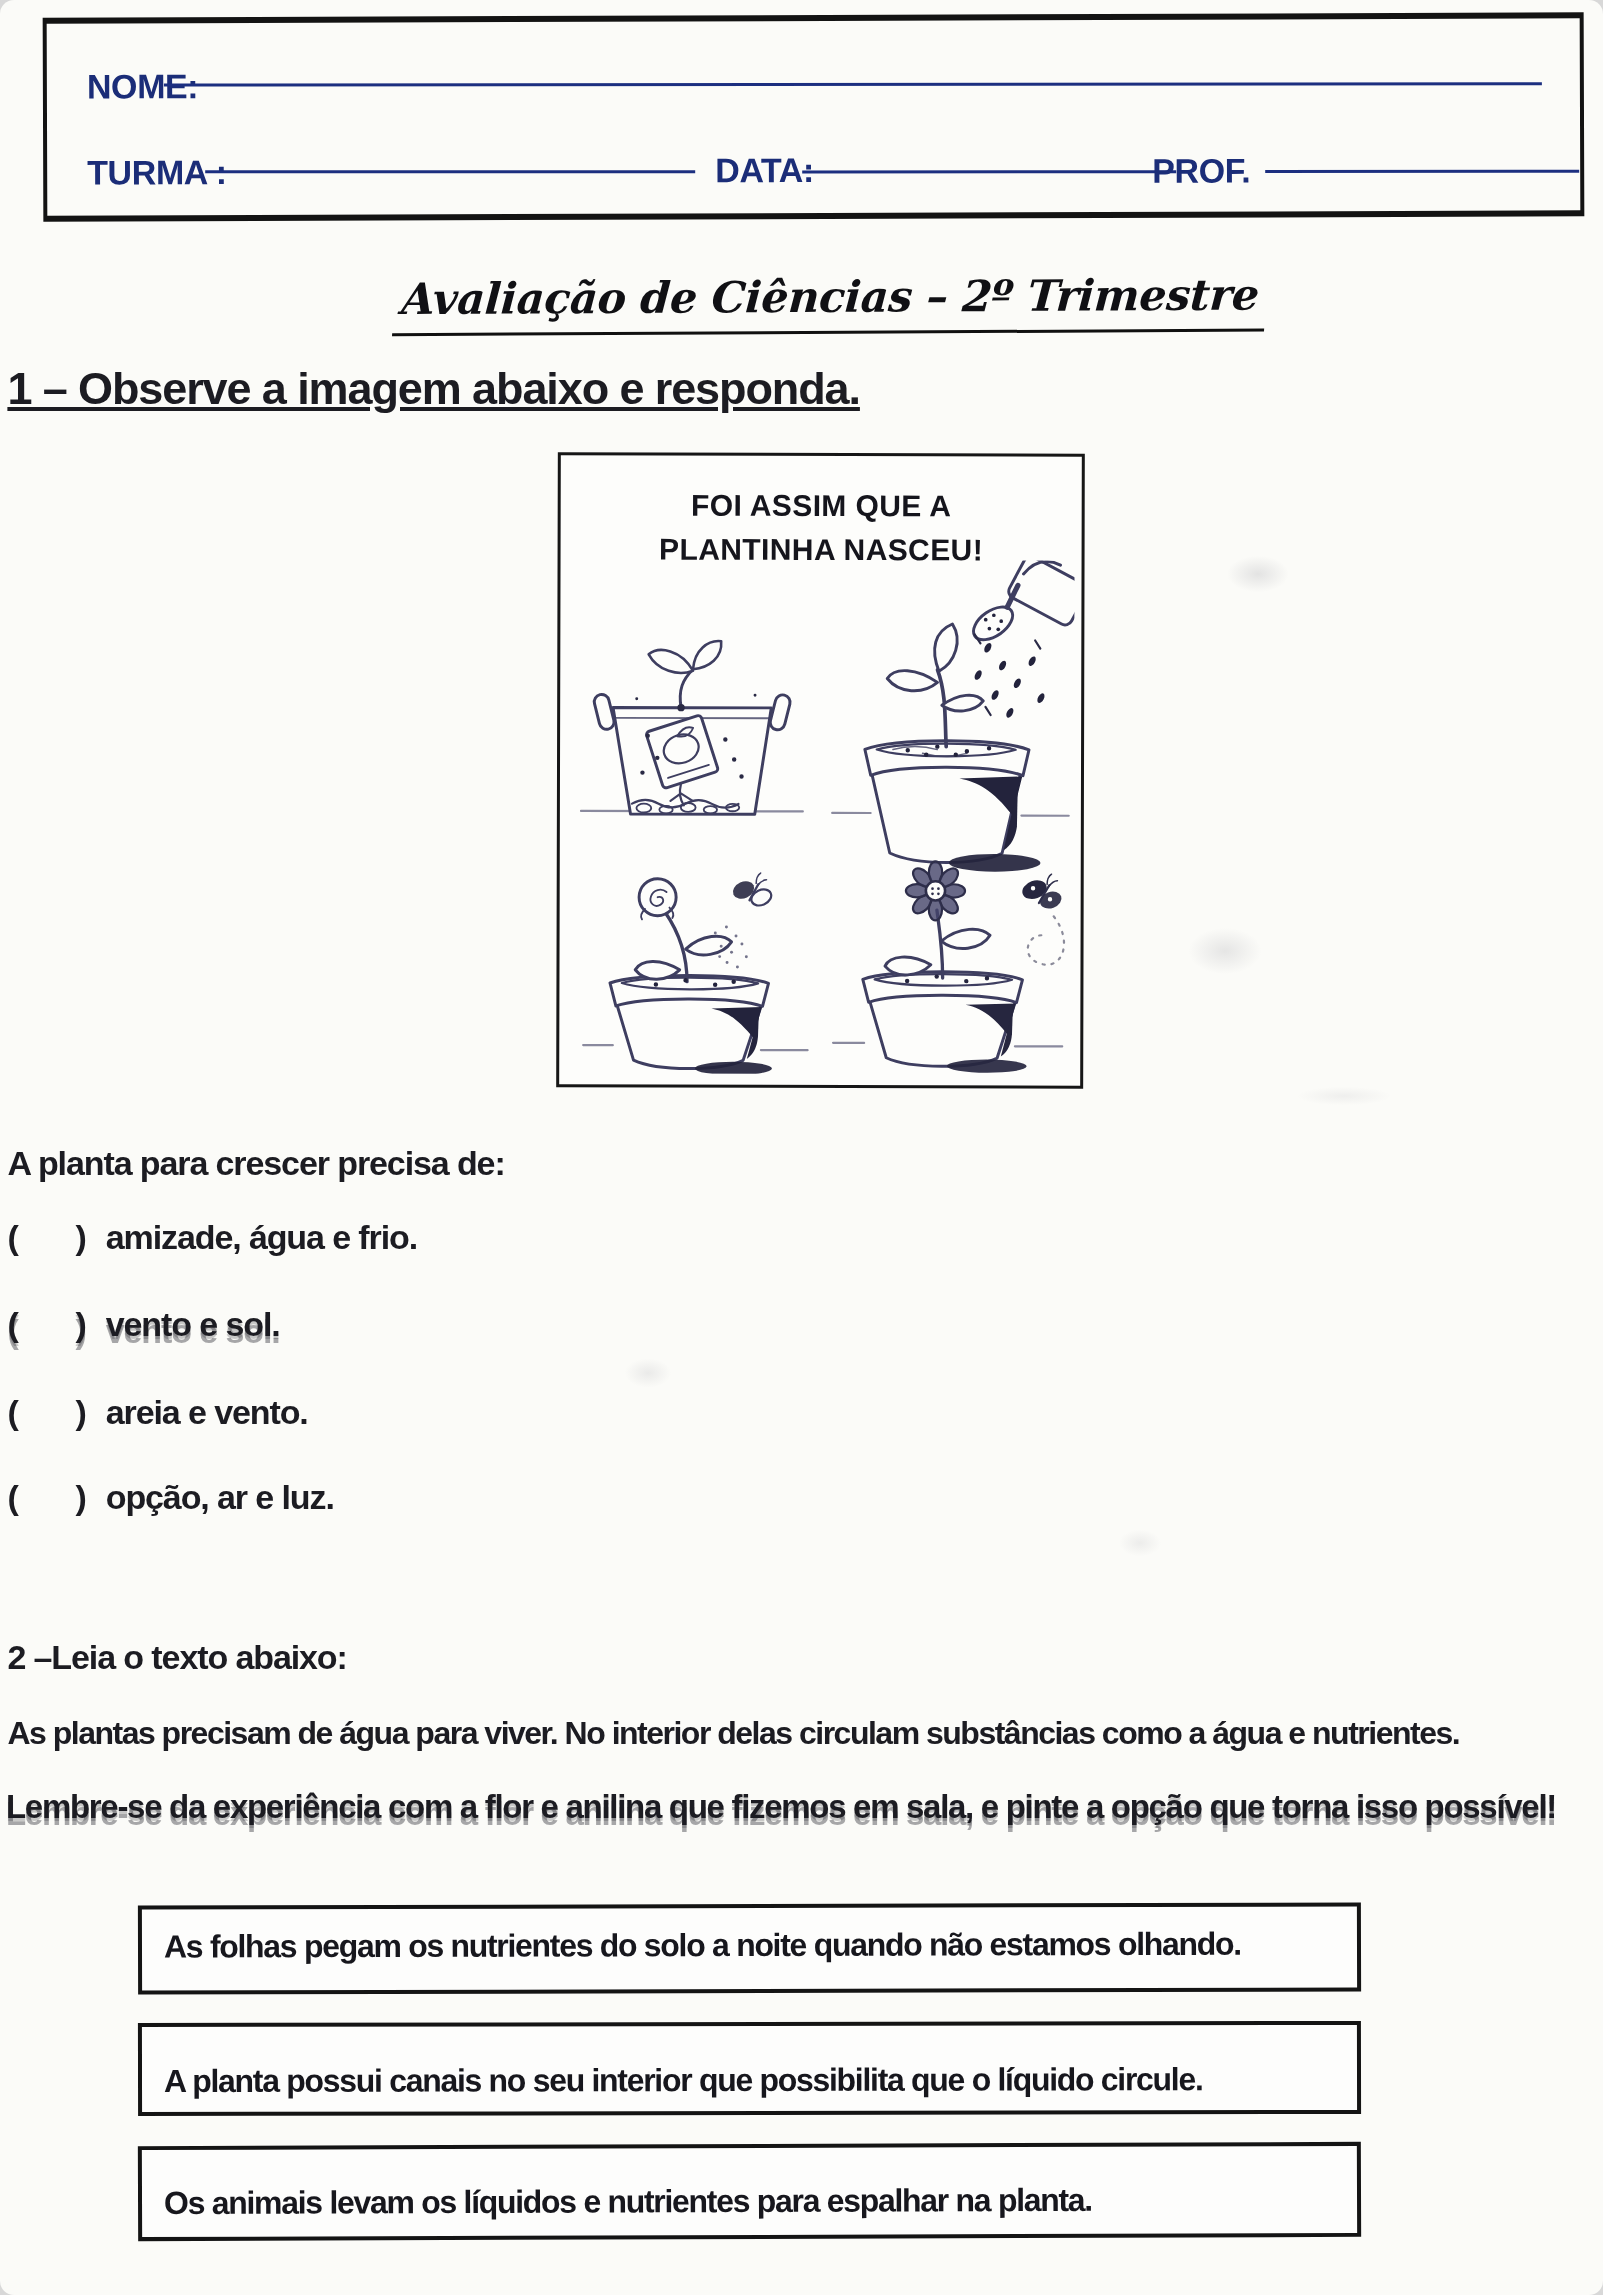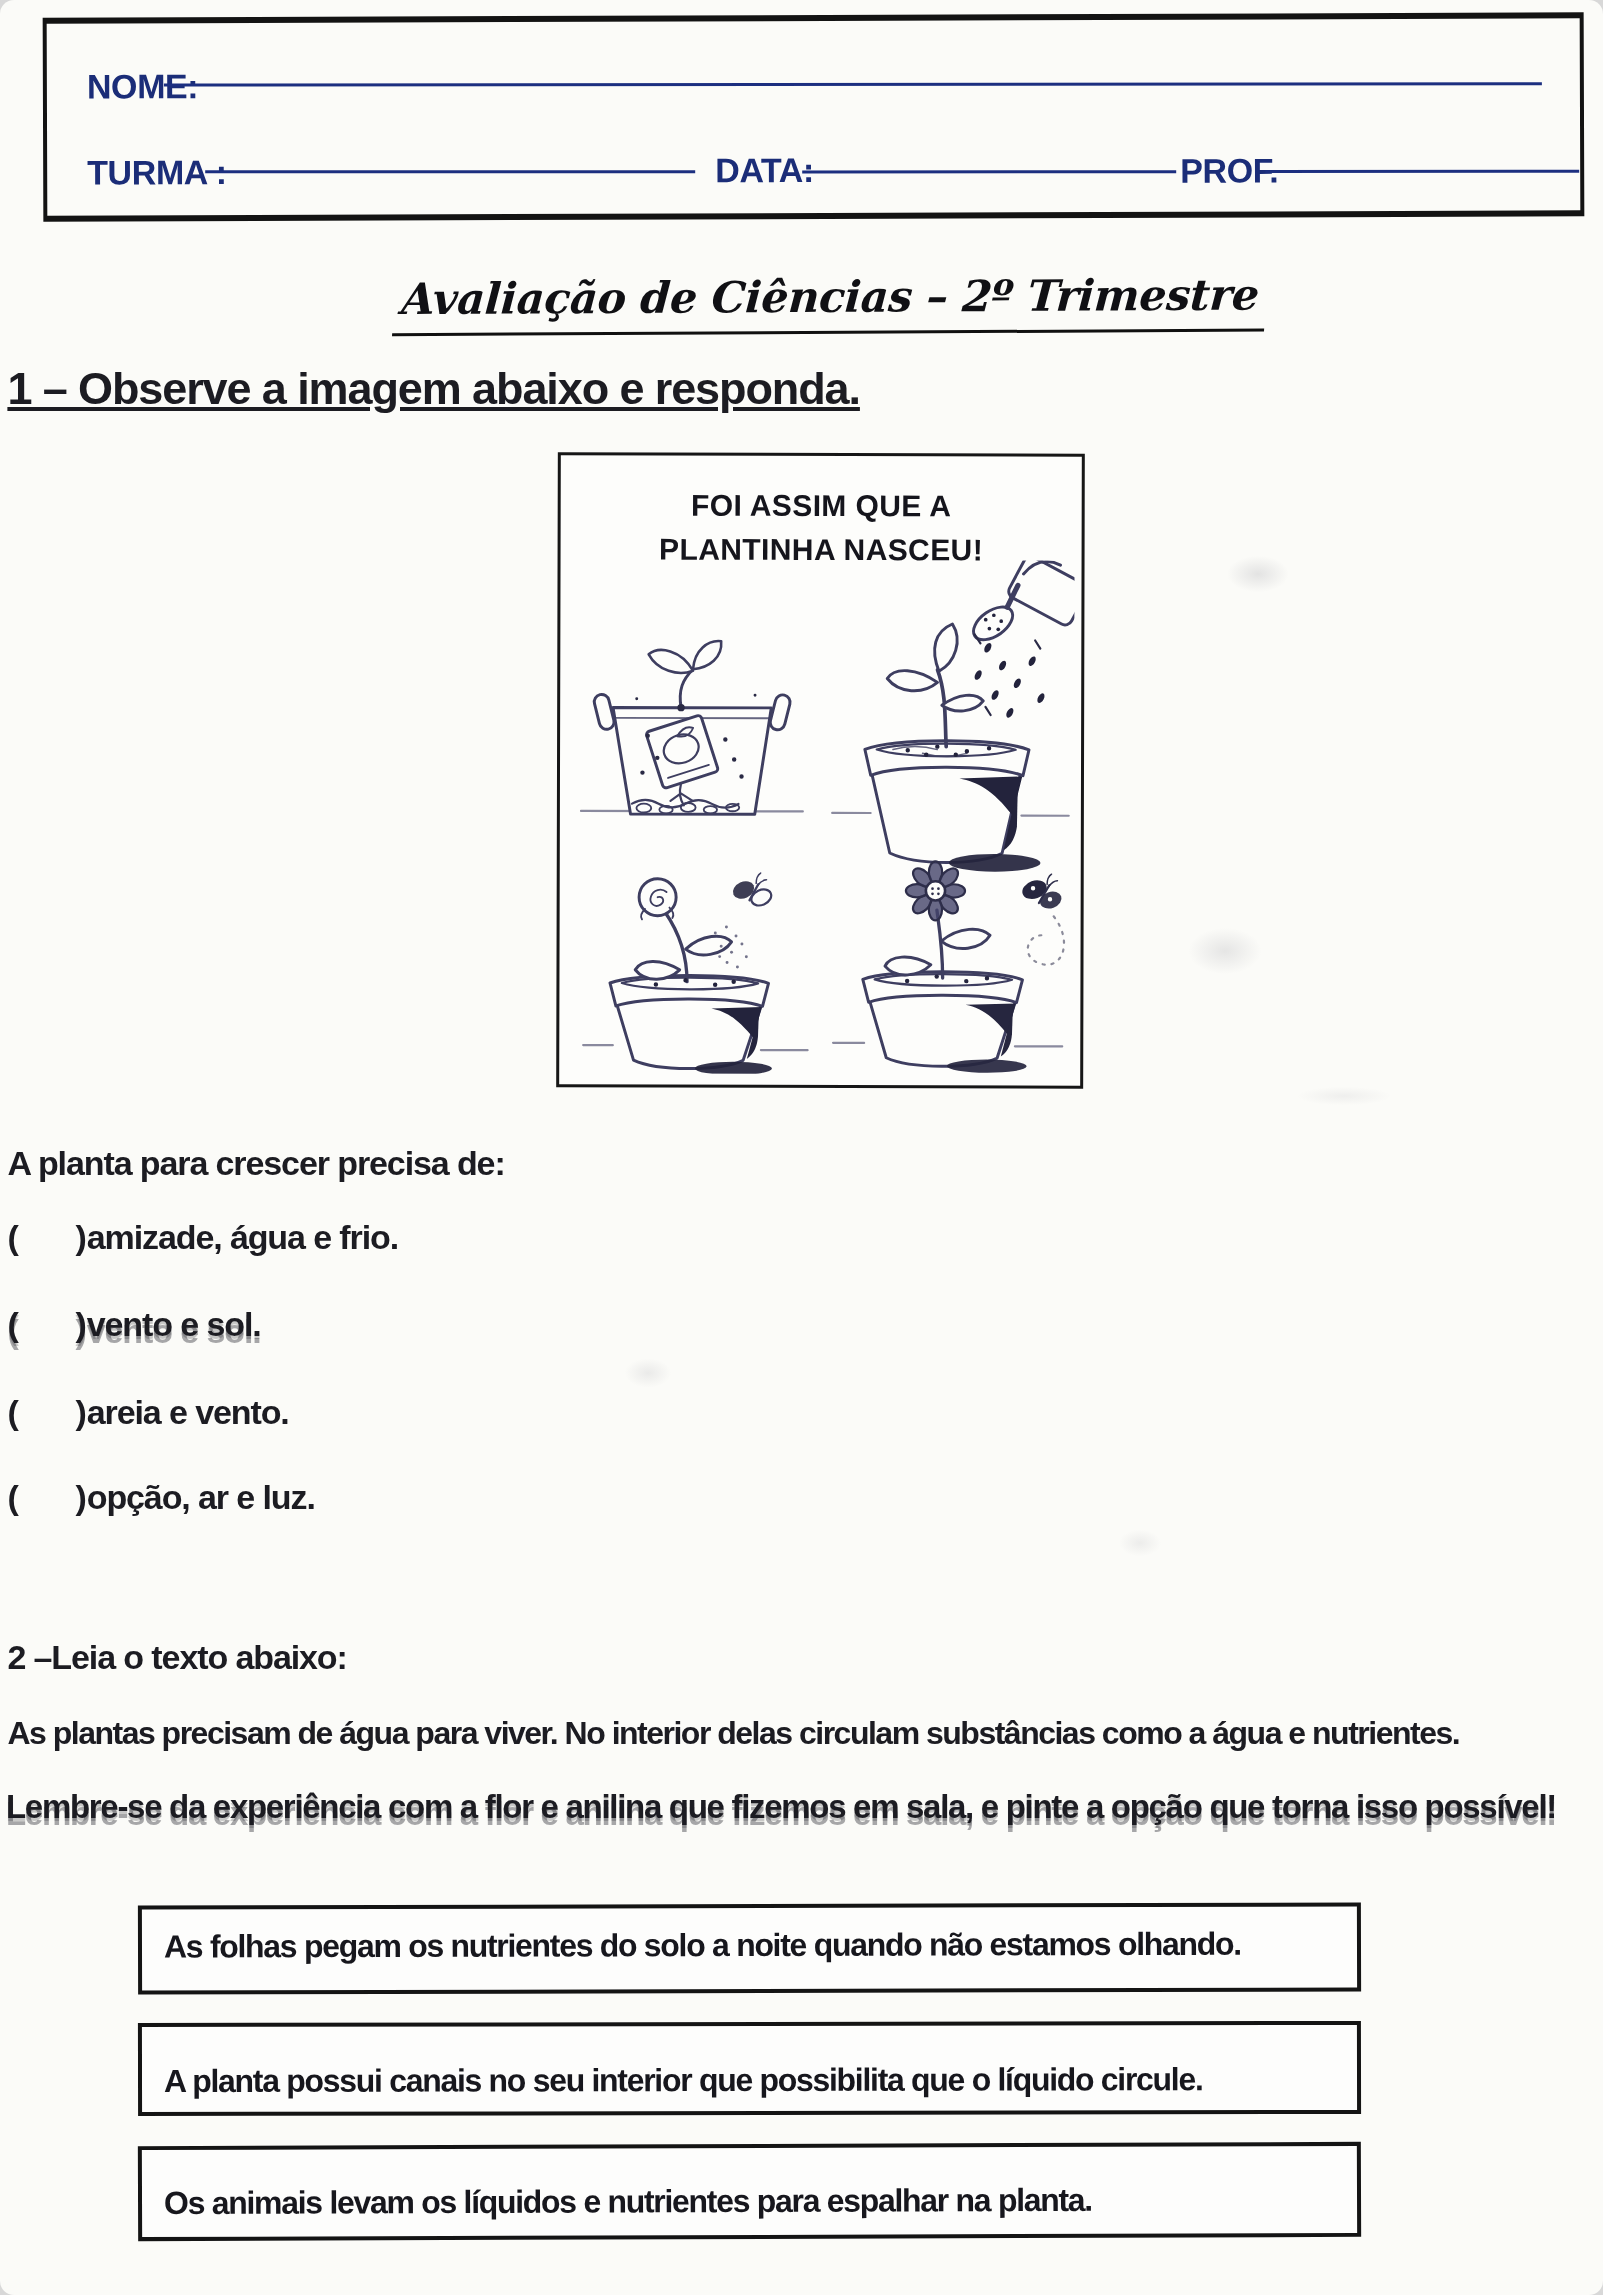"PROF." span.idlabel { left: 1133px -> 1105px }
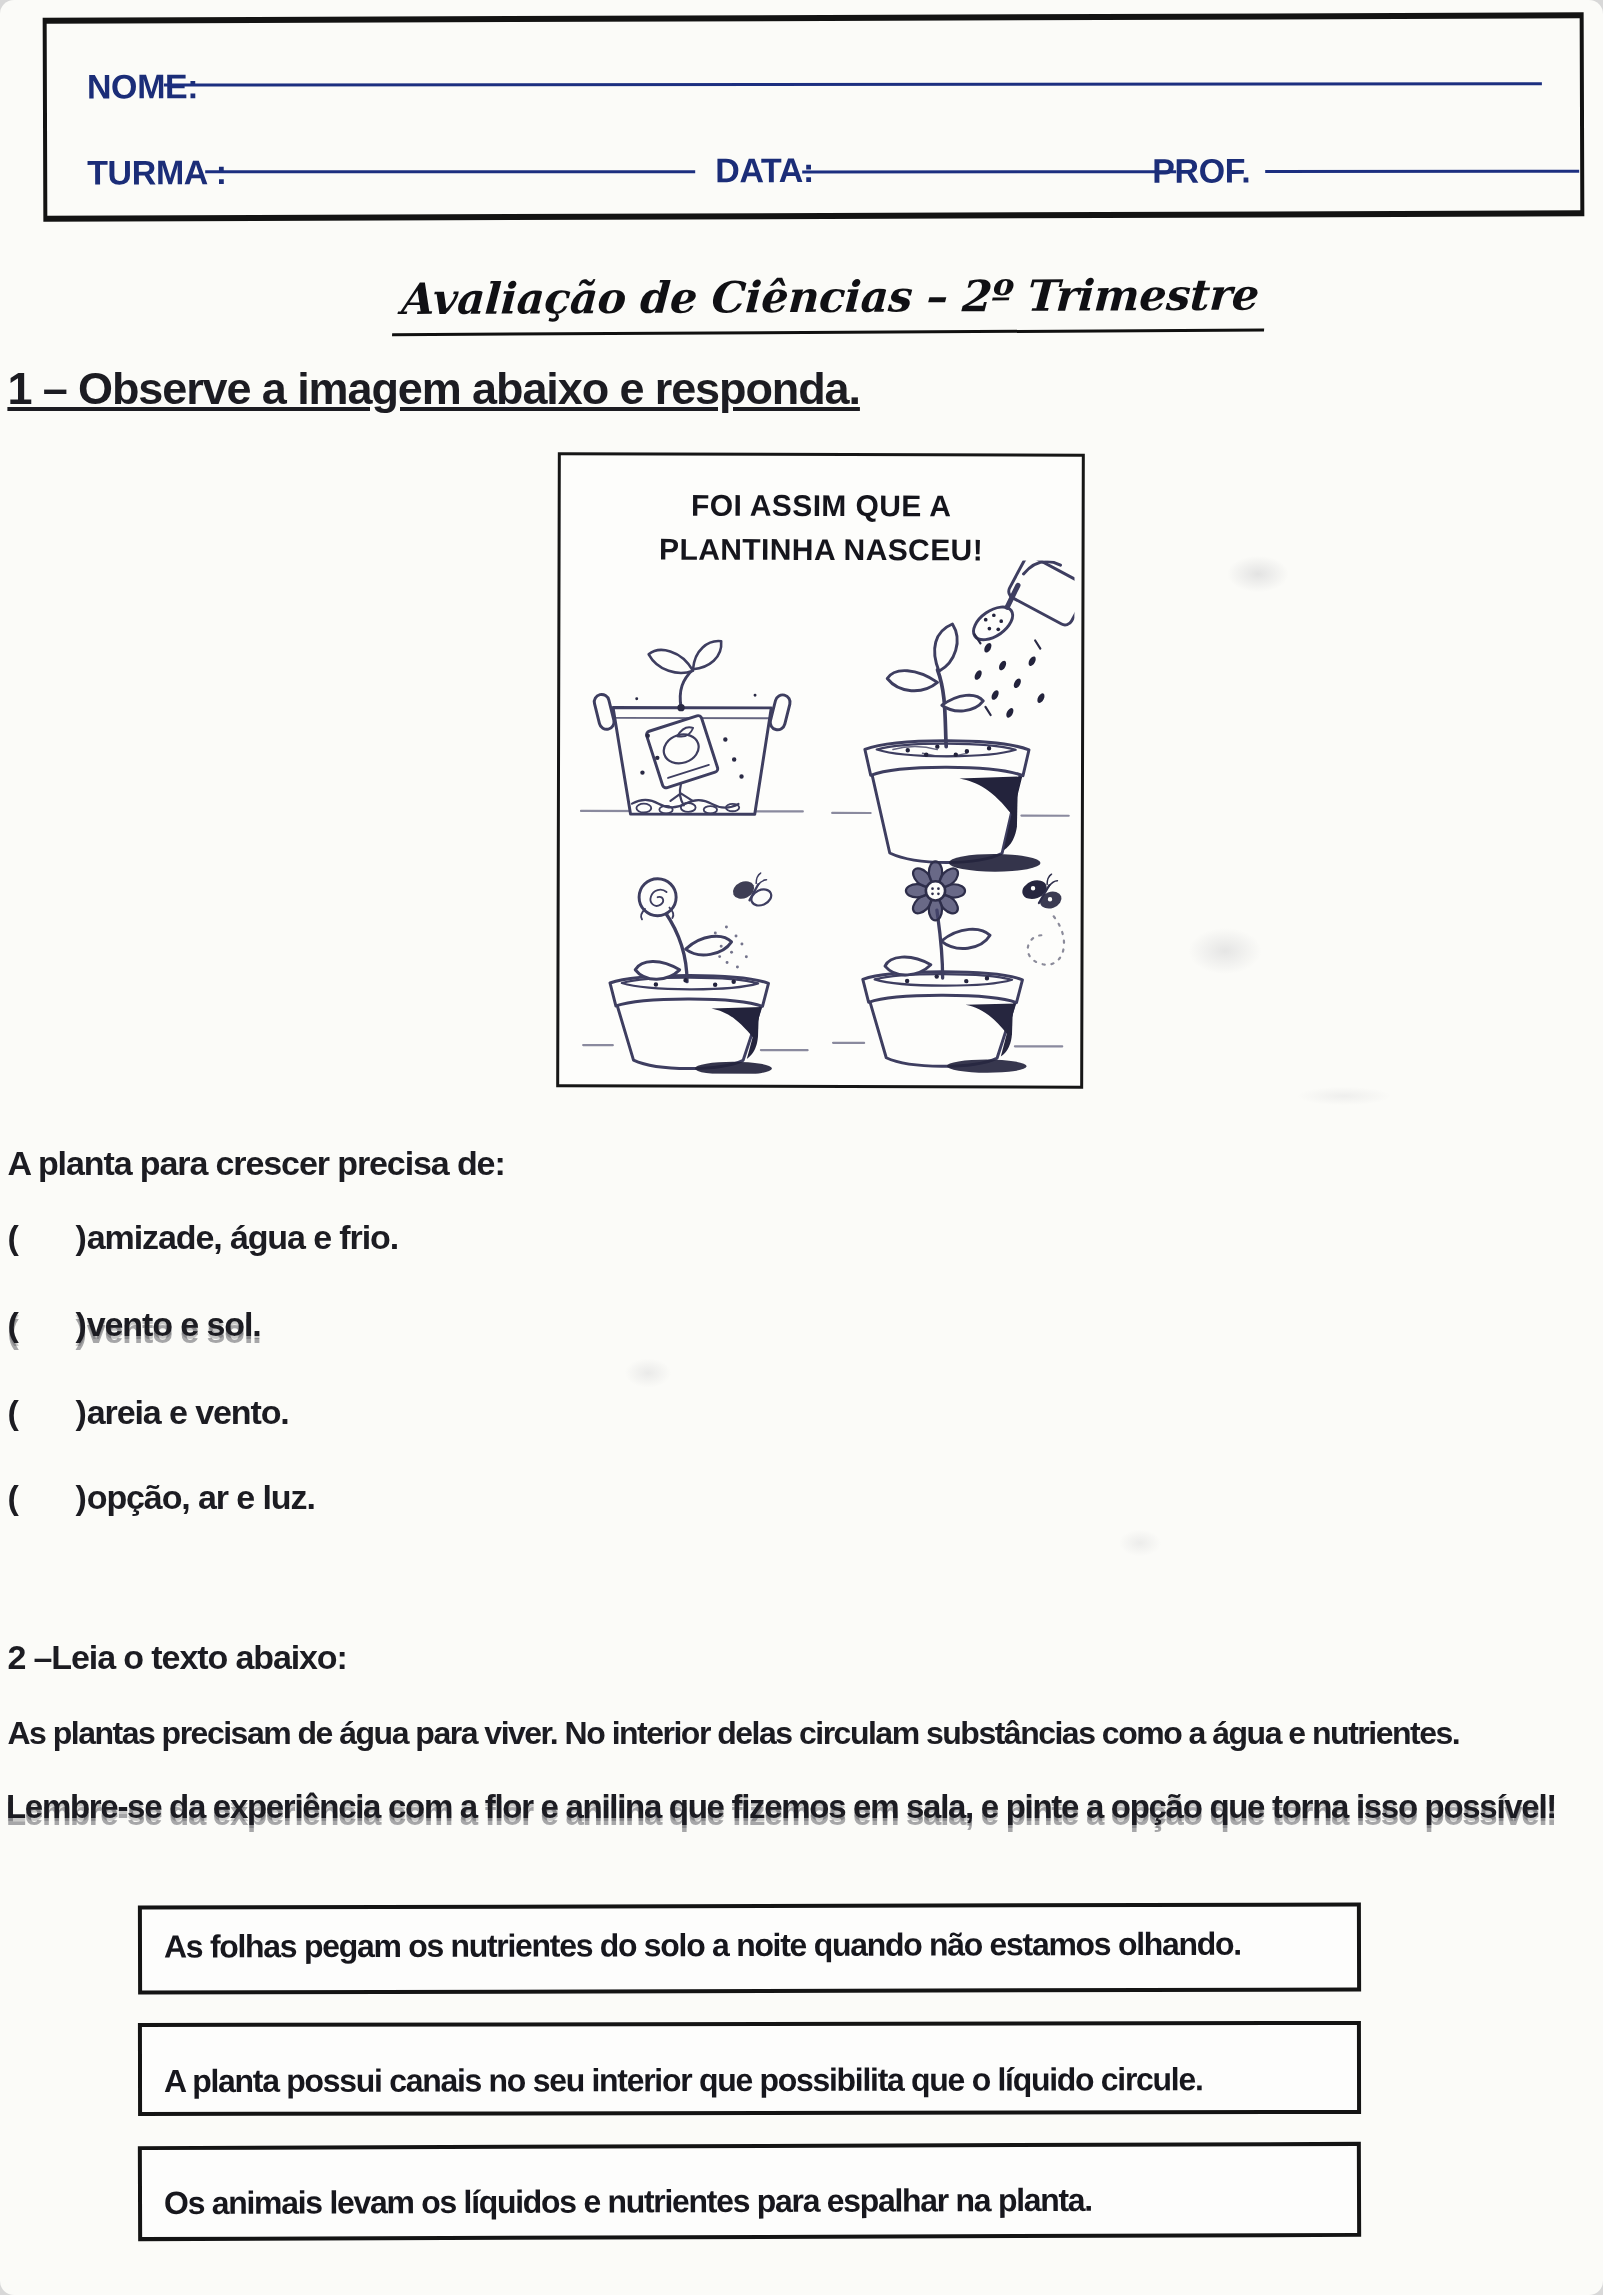"amizade, água e frio." .opt-text { margin-left: none -> 19px }
